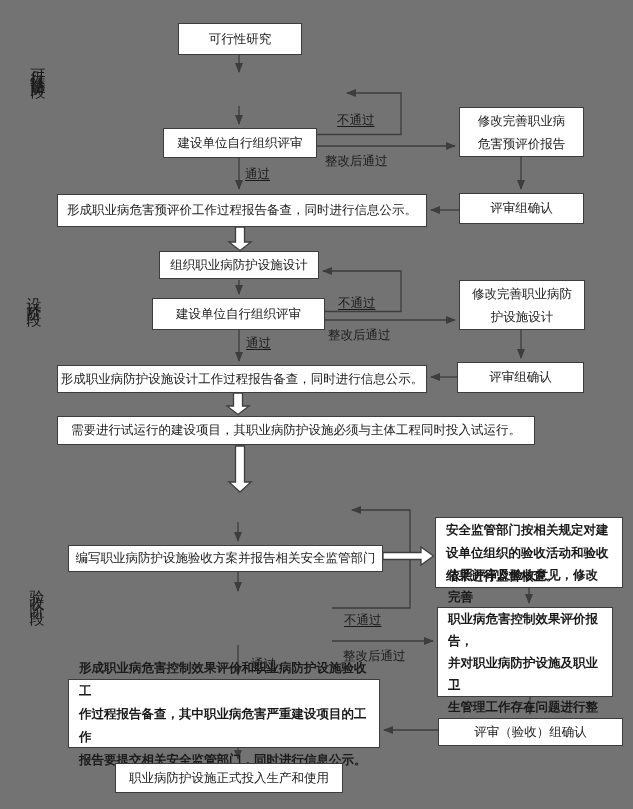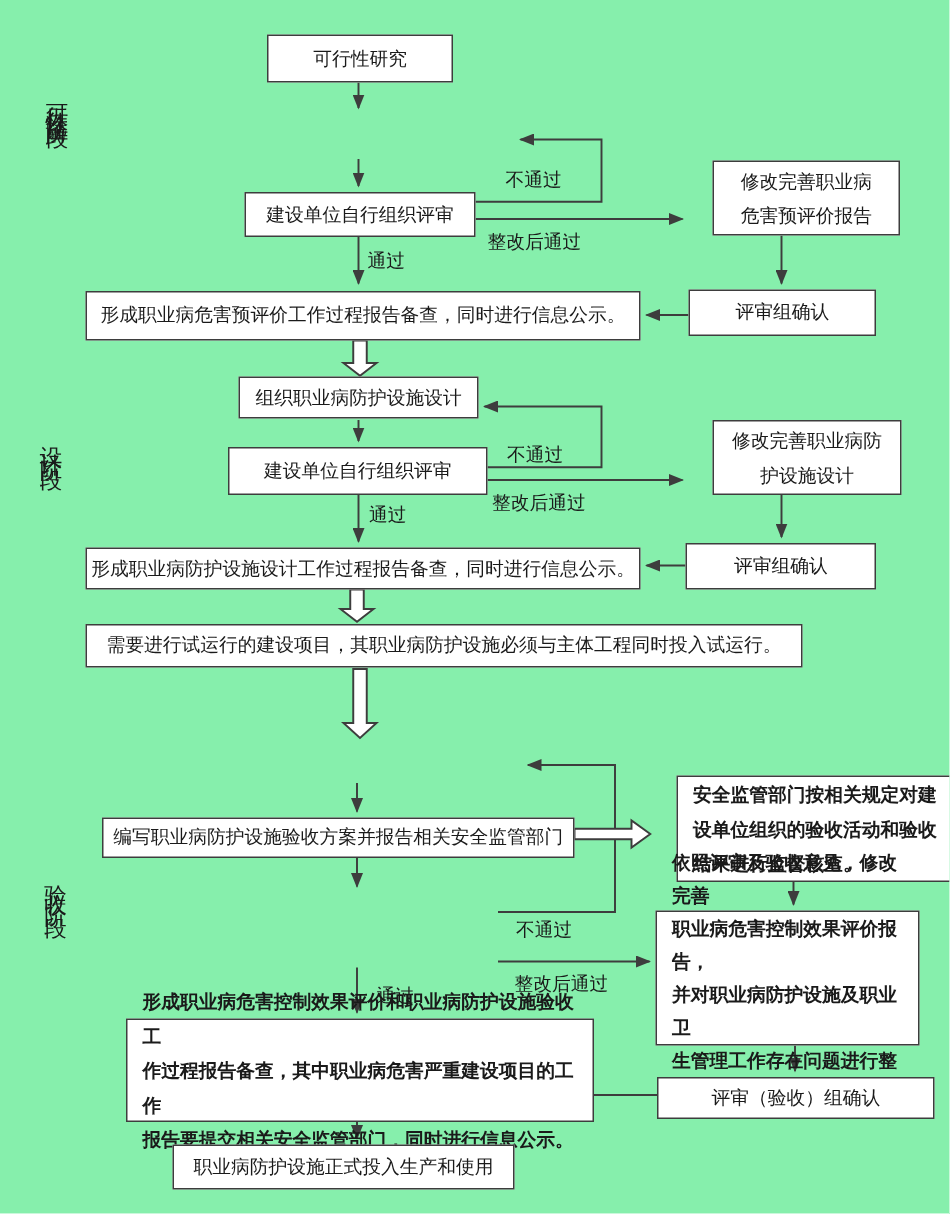"可行性研究" .canvas { background: #86efac -> #737373 }
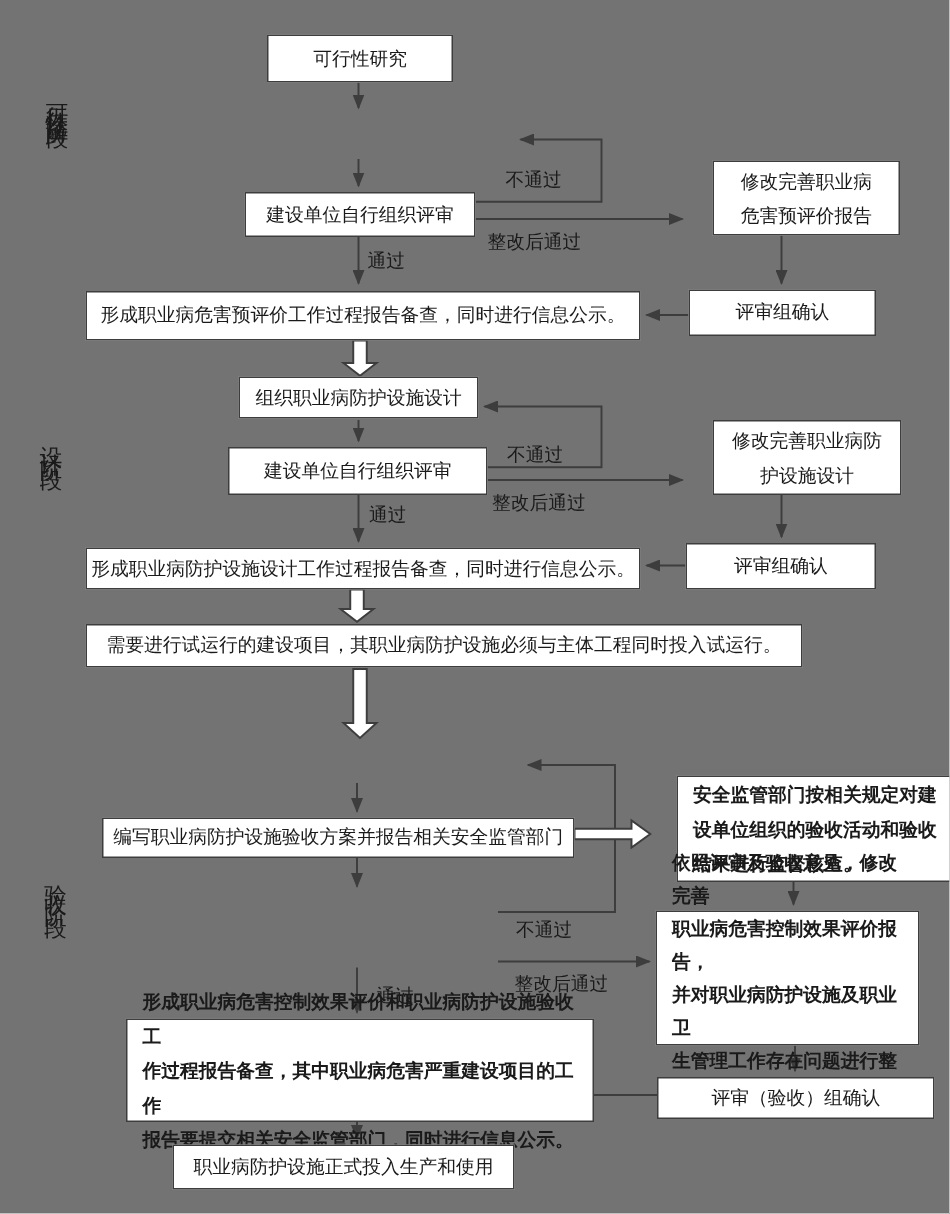"不通过" .edge-label.u { text-decoration: none -> underline }
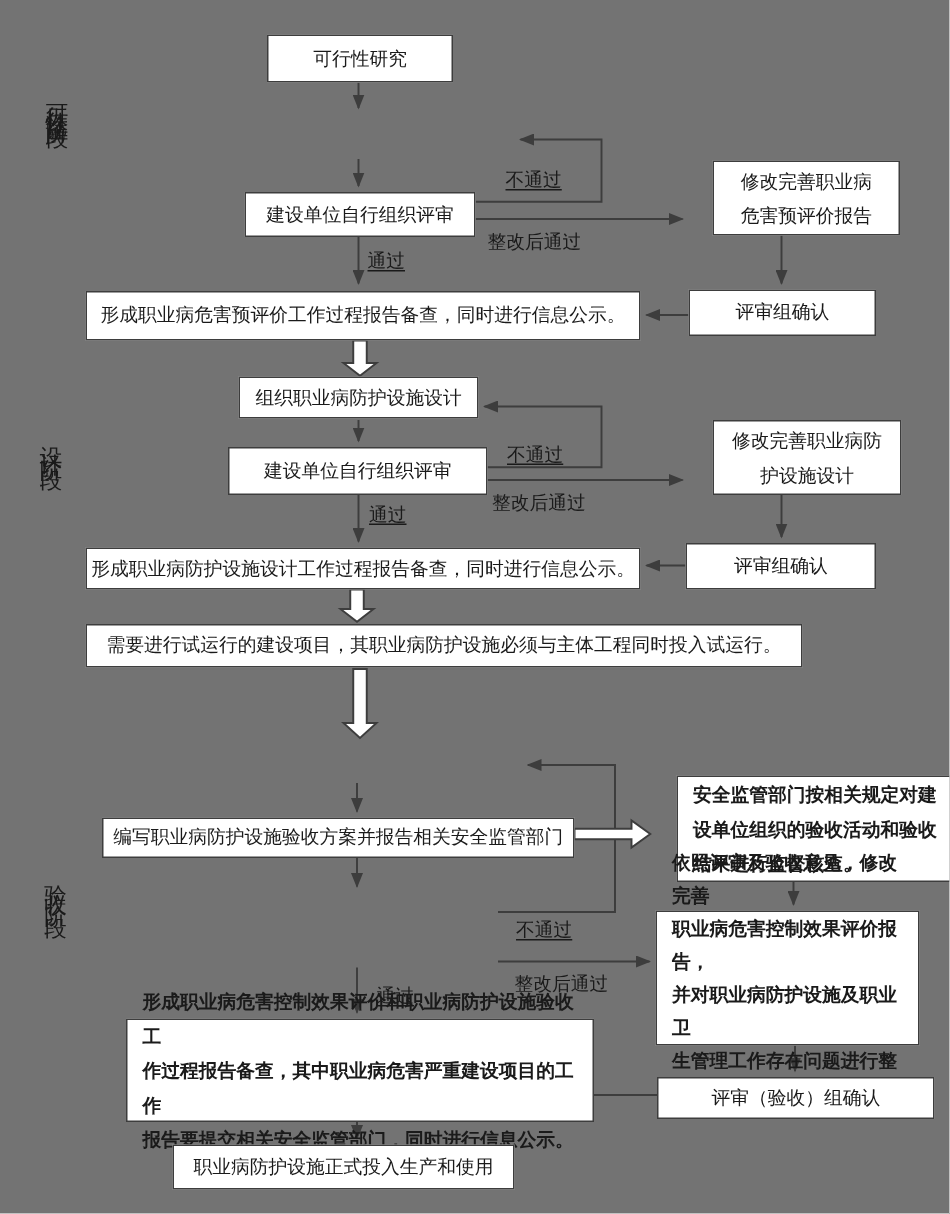"修改完善职业病" .node.lh23 { margin-left: 16px -> none }
